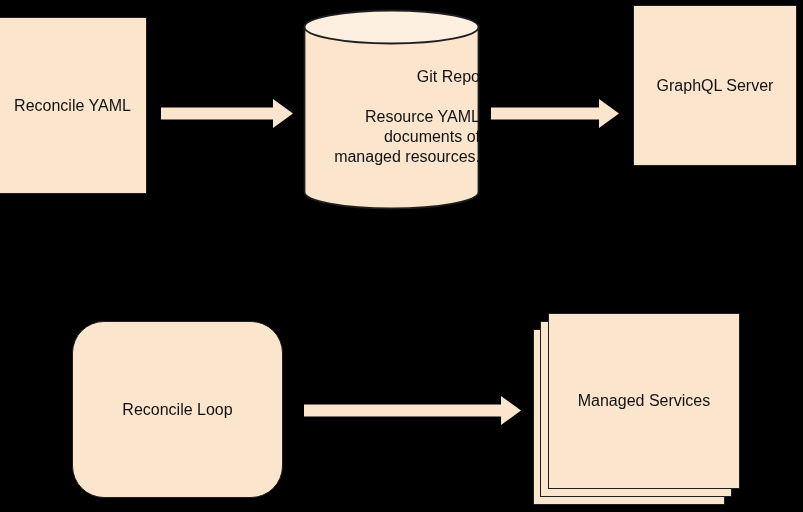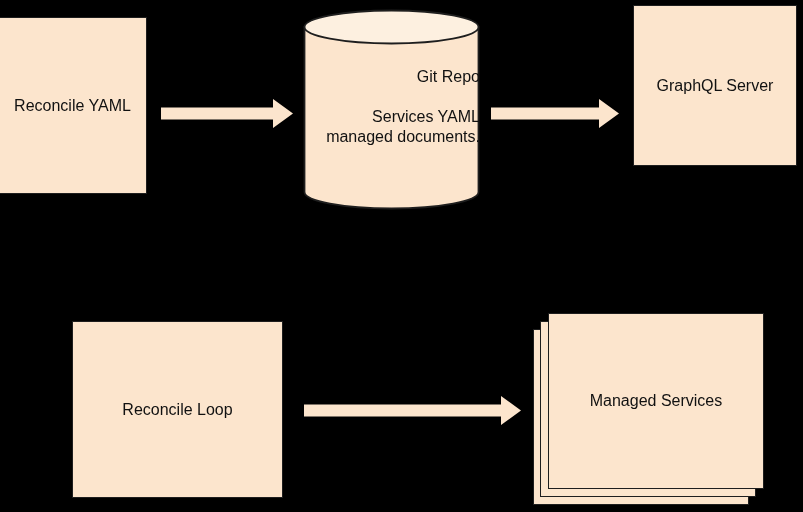"Services YAML" div.cyl-line { text: Services -> Resource }
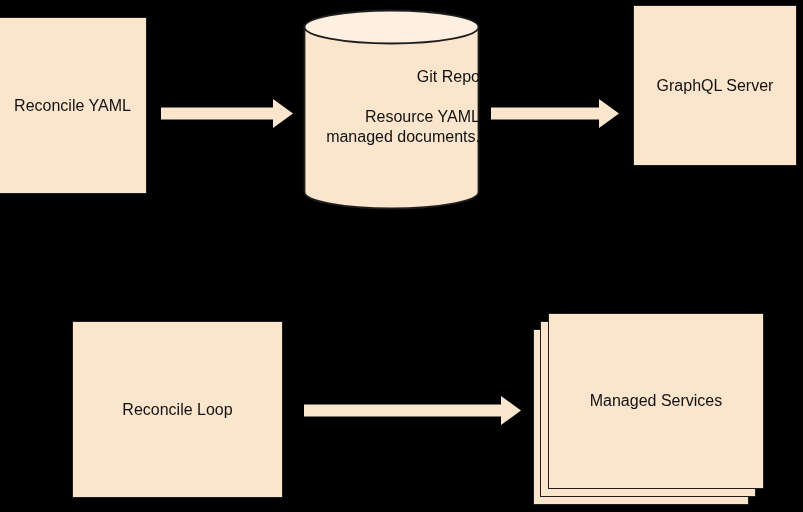"documents of" div.cyl-line { html: none -> <div>documents of</div> }
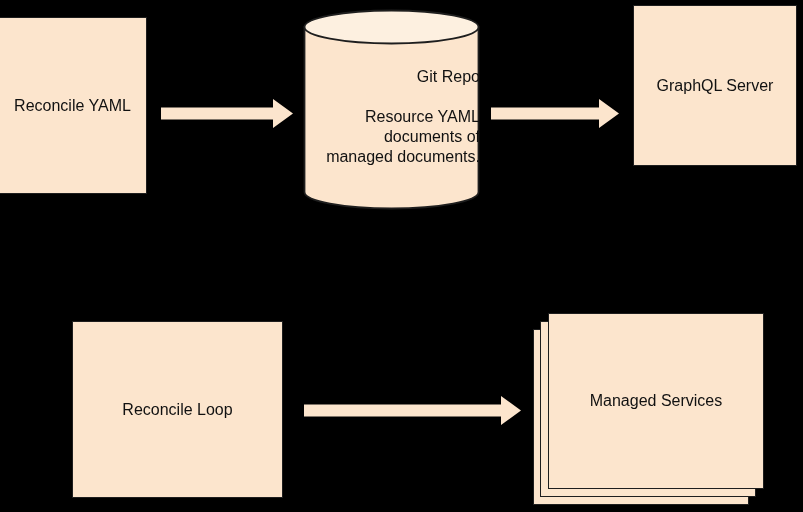"managed documents." div.cyl-line { text: documents -> resources }
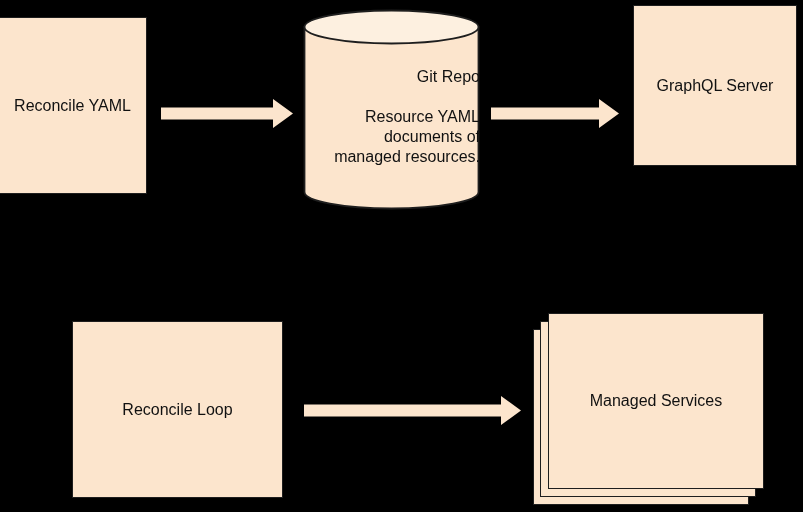"Reconcile Loop" #node-reconcile-loop { border-radius: none -> 32px }
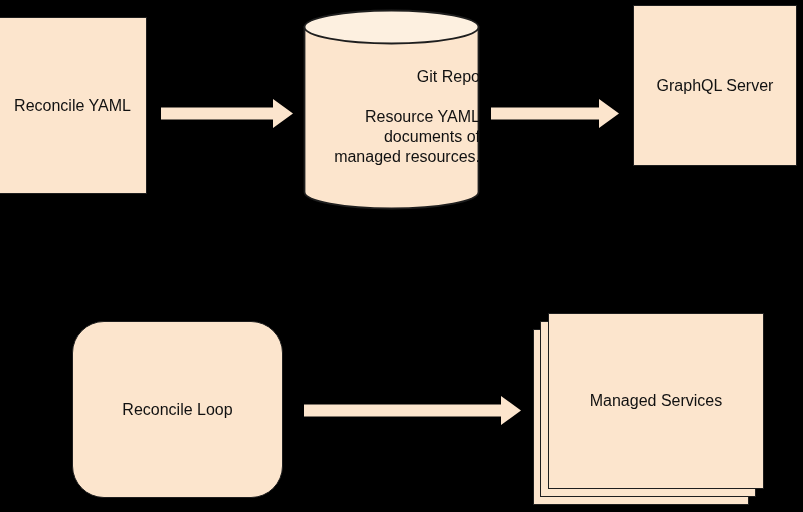"Managed Services" .stack-sheet { width: 216px -> 192px }
